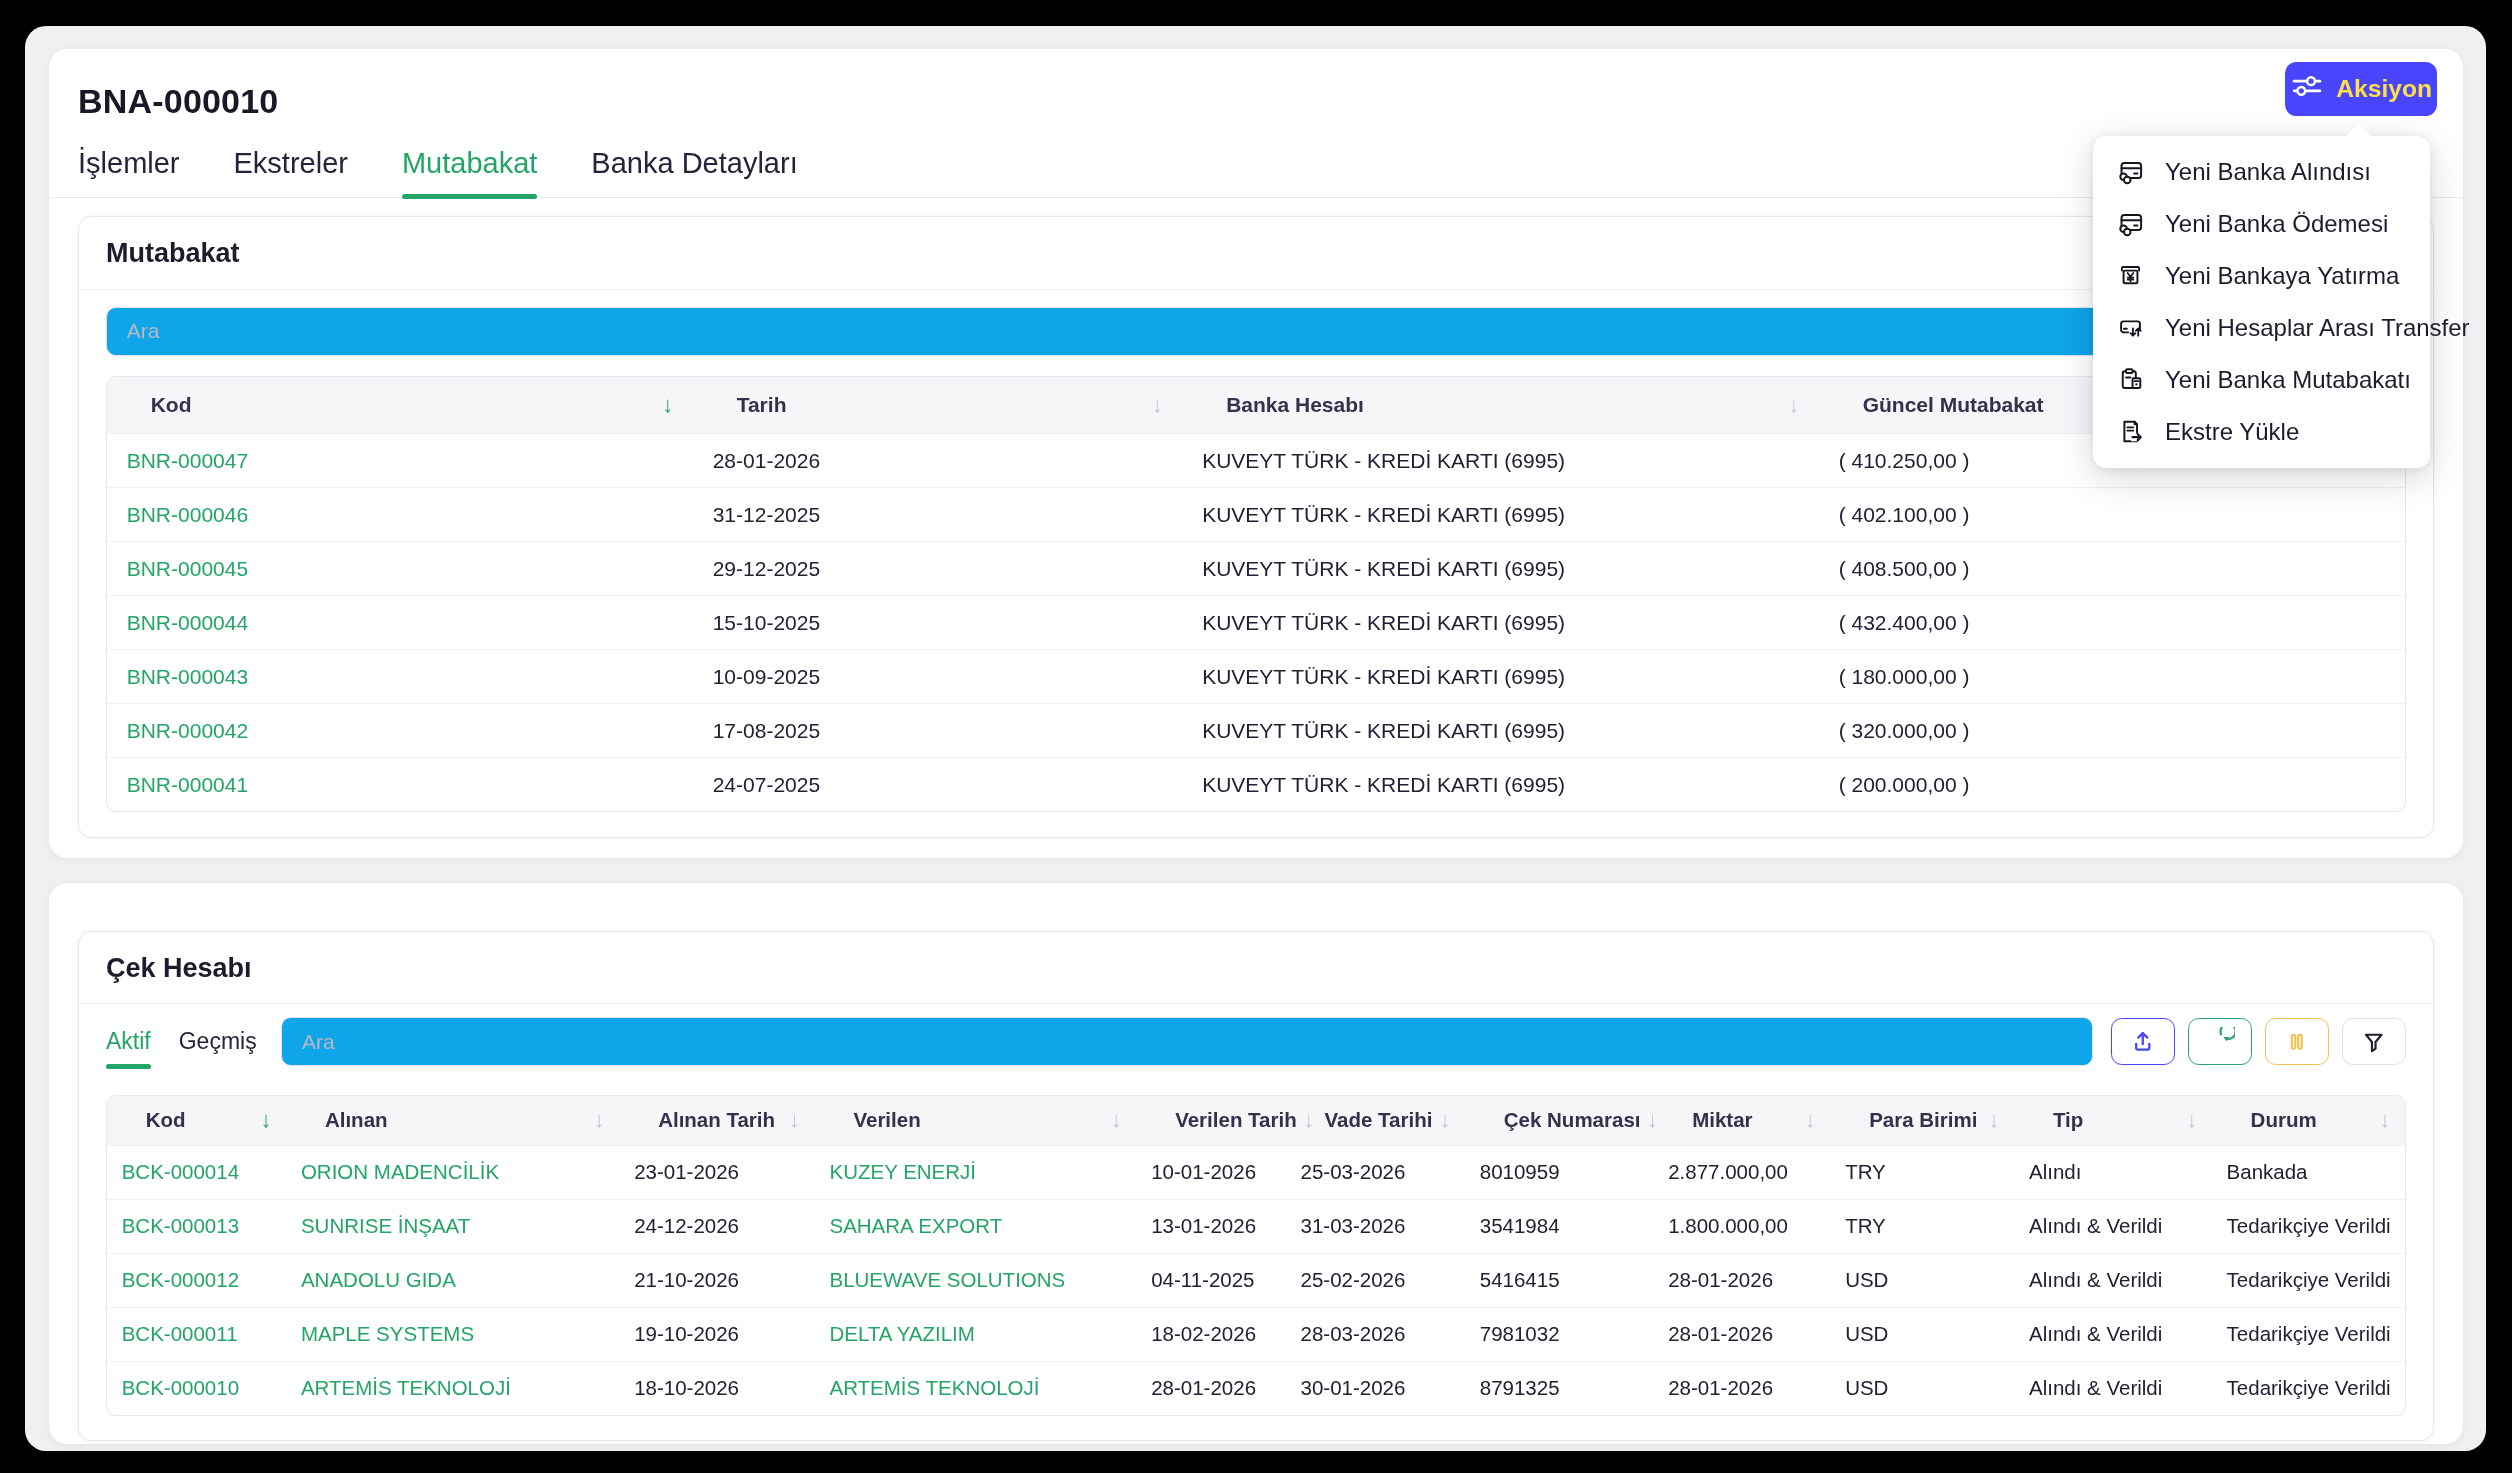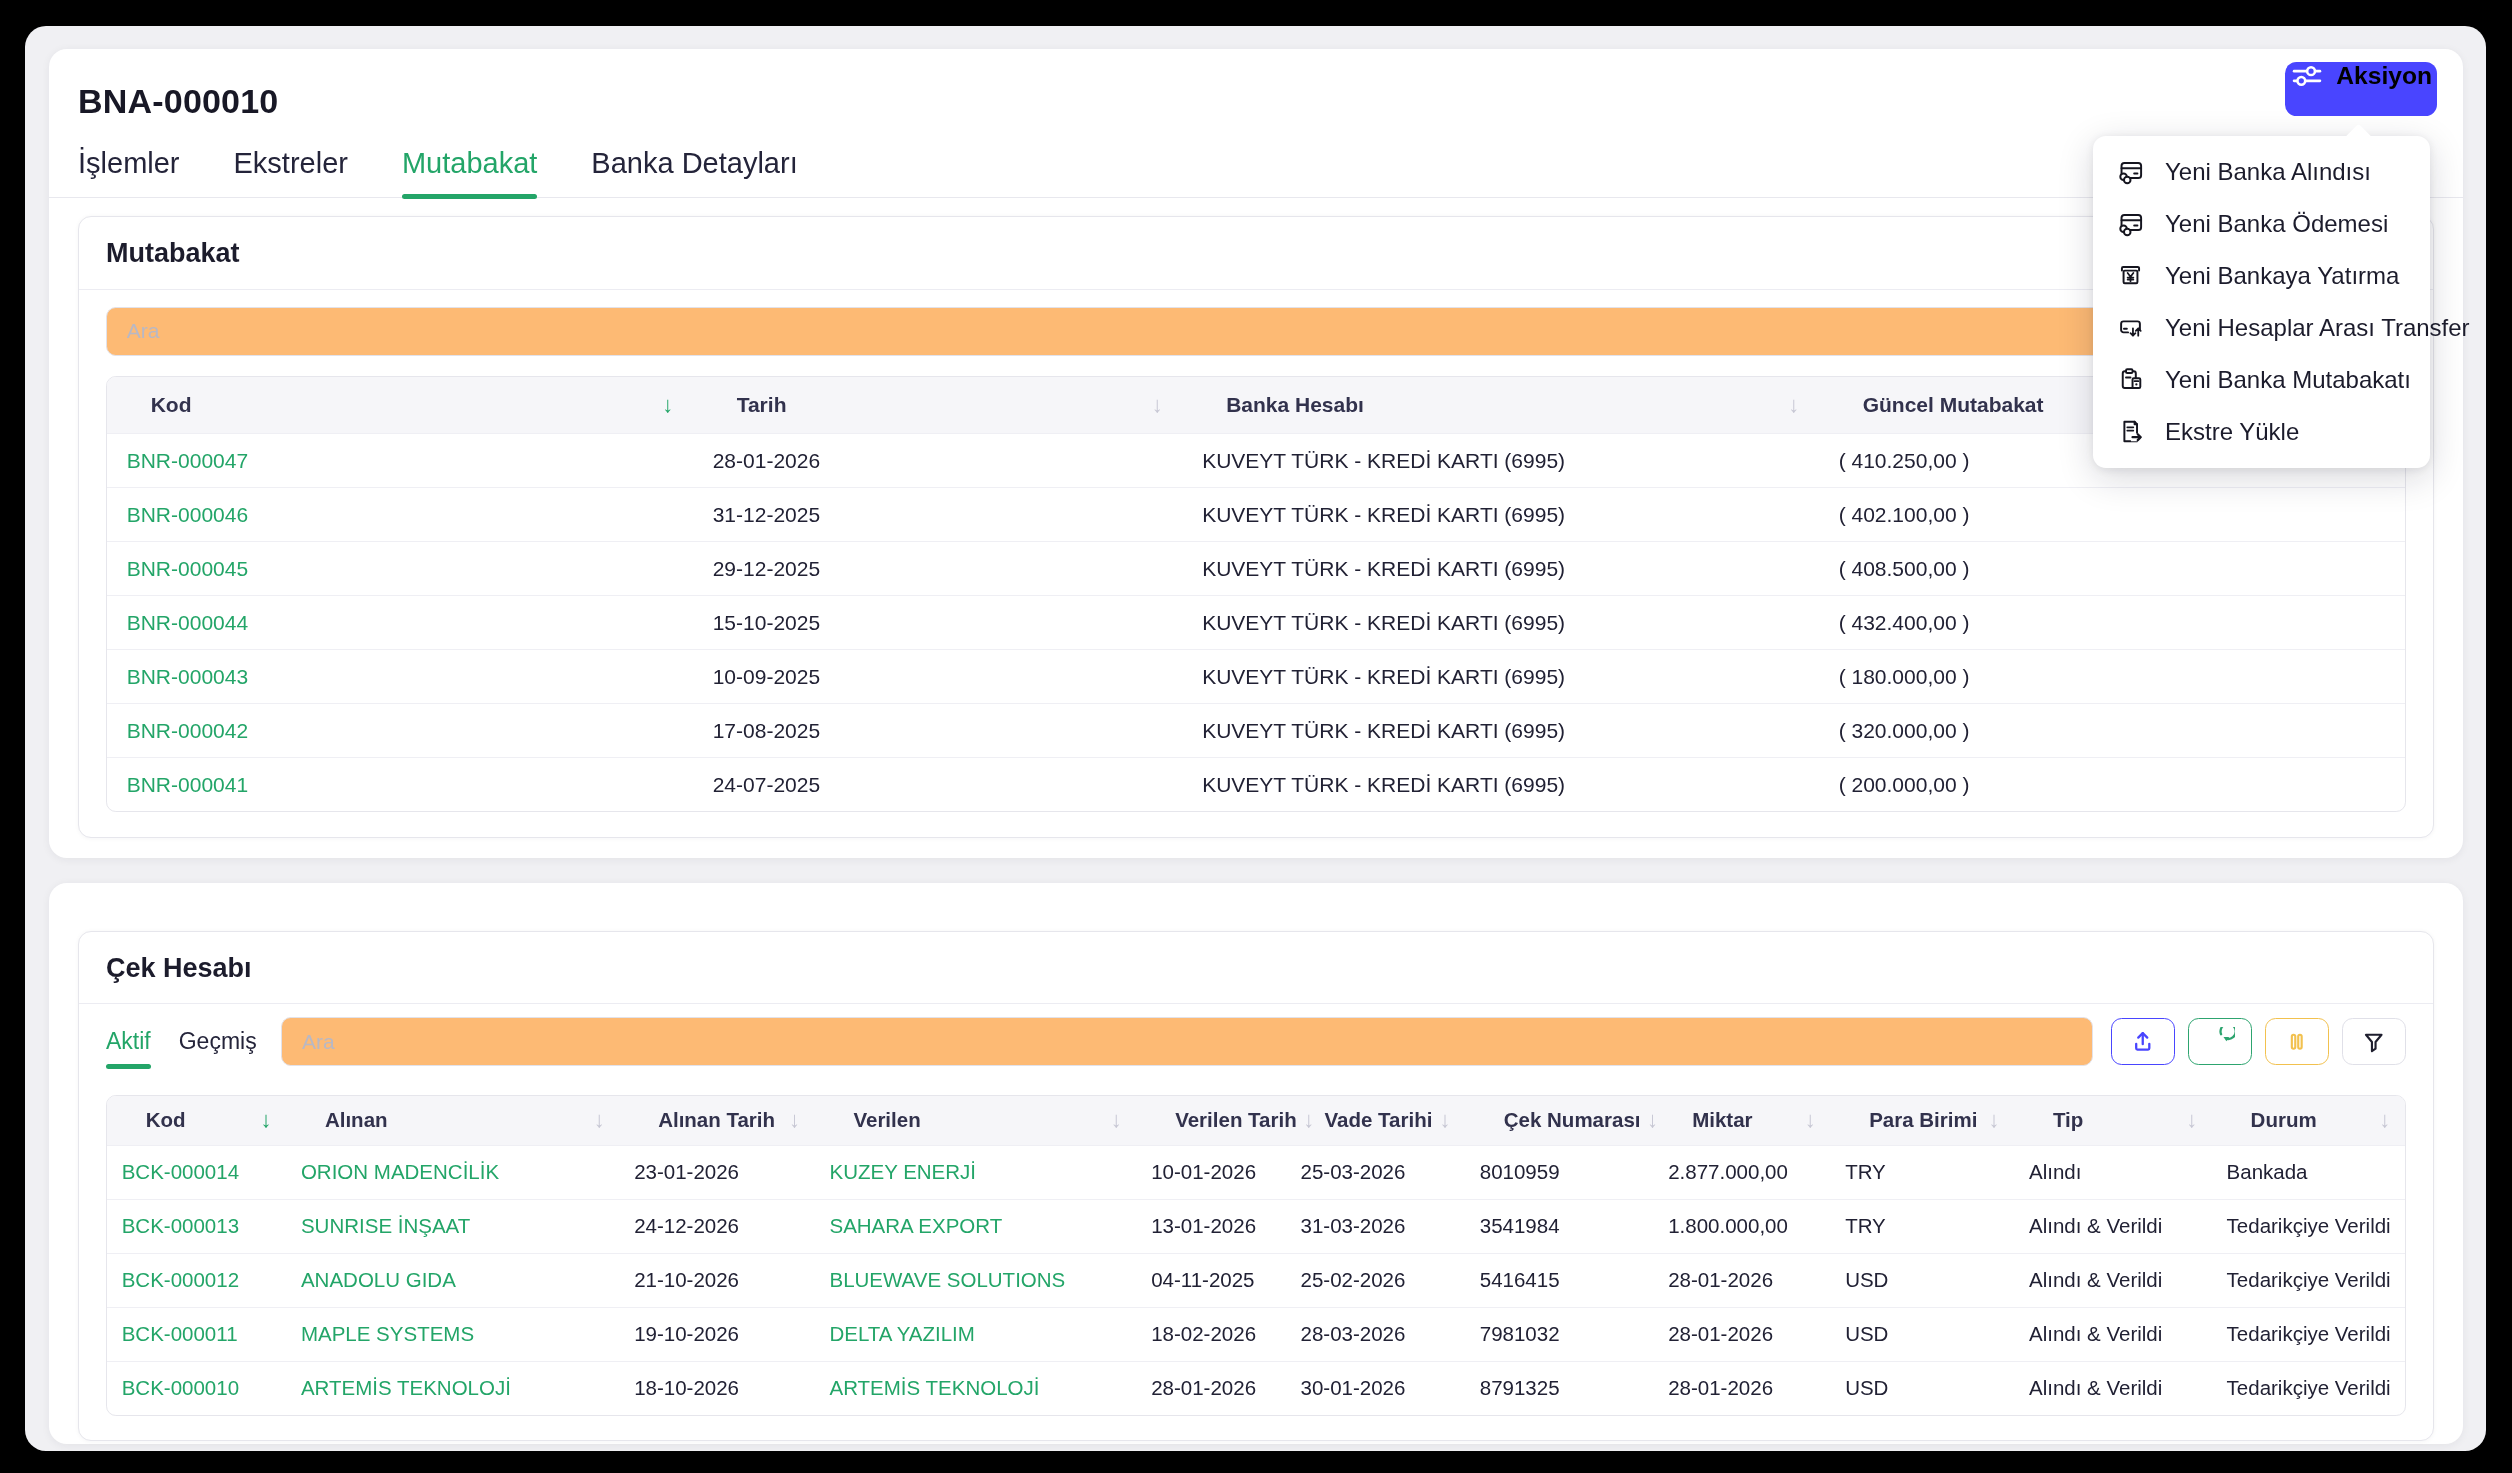"Aksiyon" .action-btn { align-items: none -> center; color: #000000 -> #fde047 }
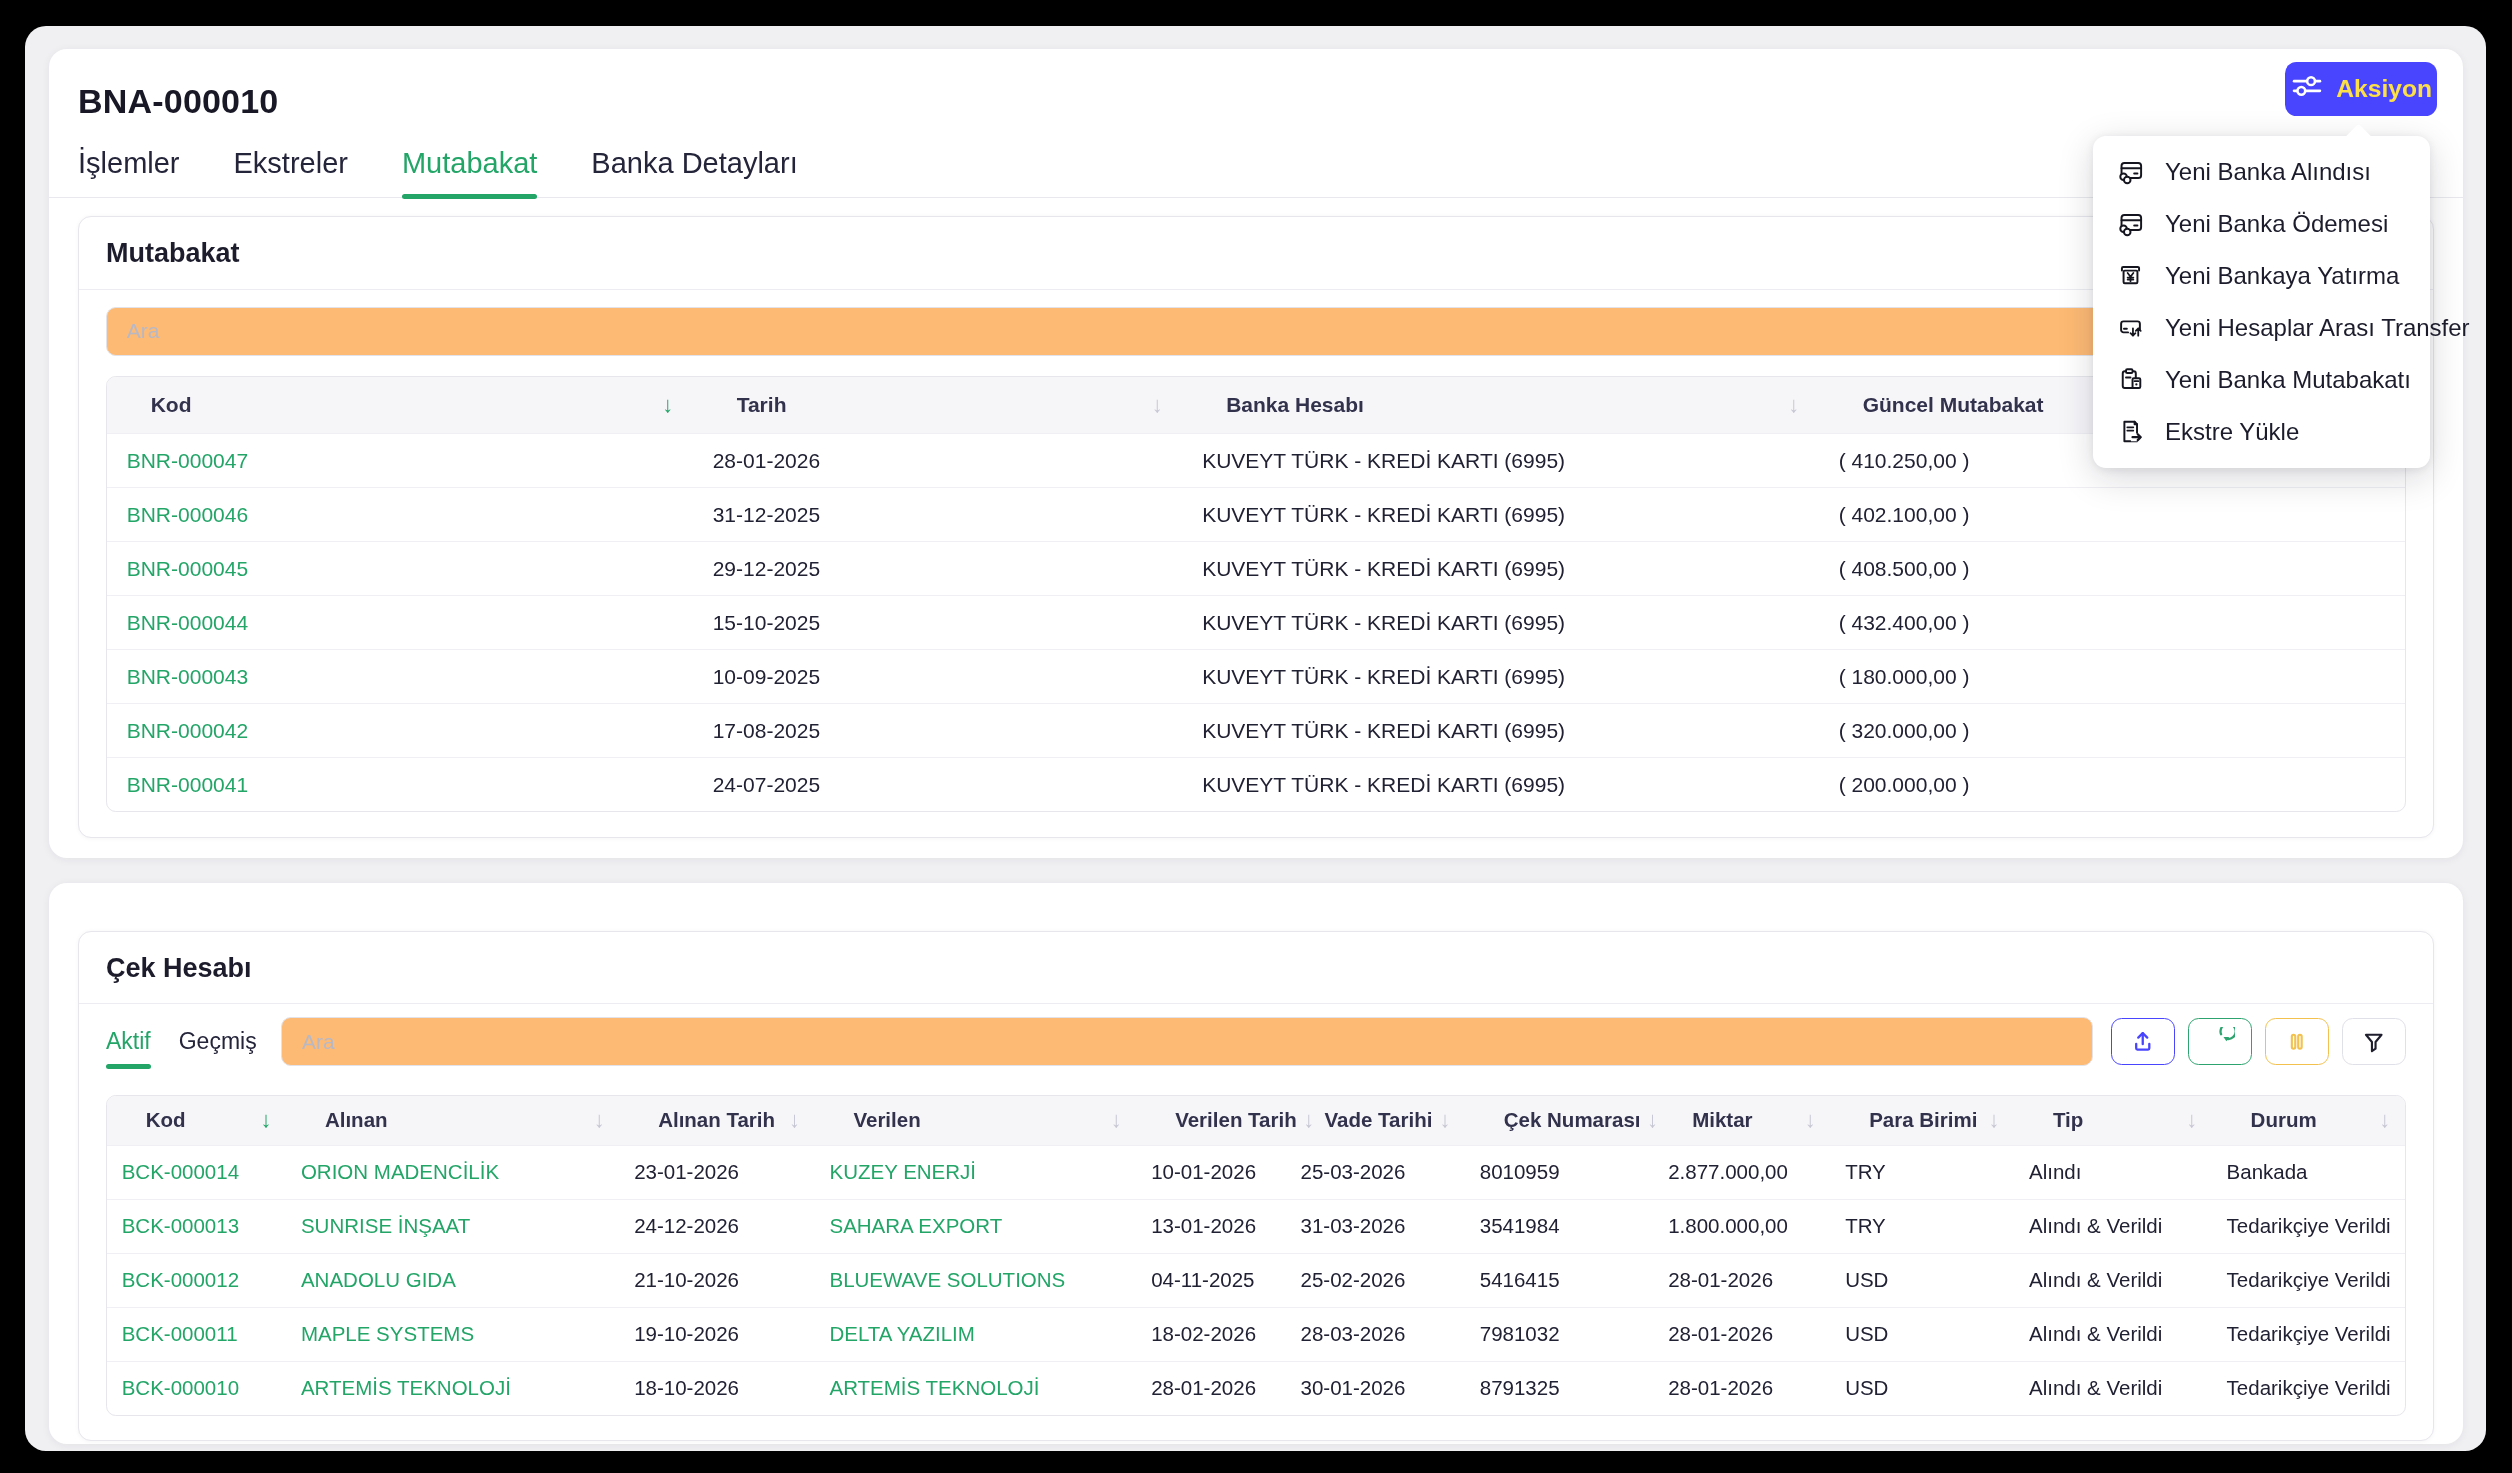"Ara" .search-input { background: #fdba74 -> #0ea5e9 }
